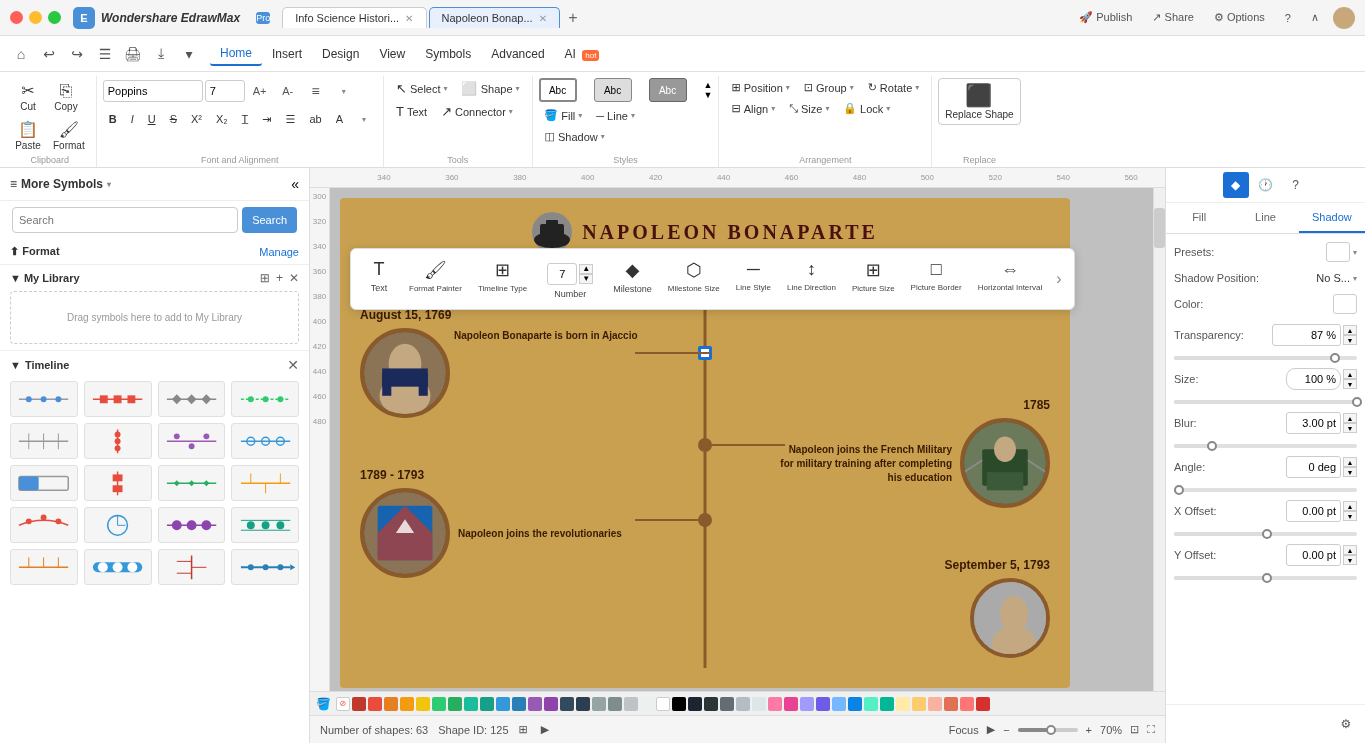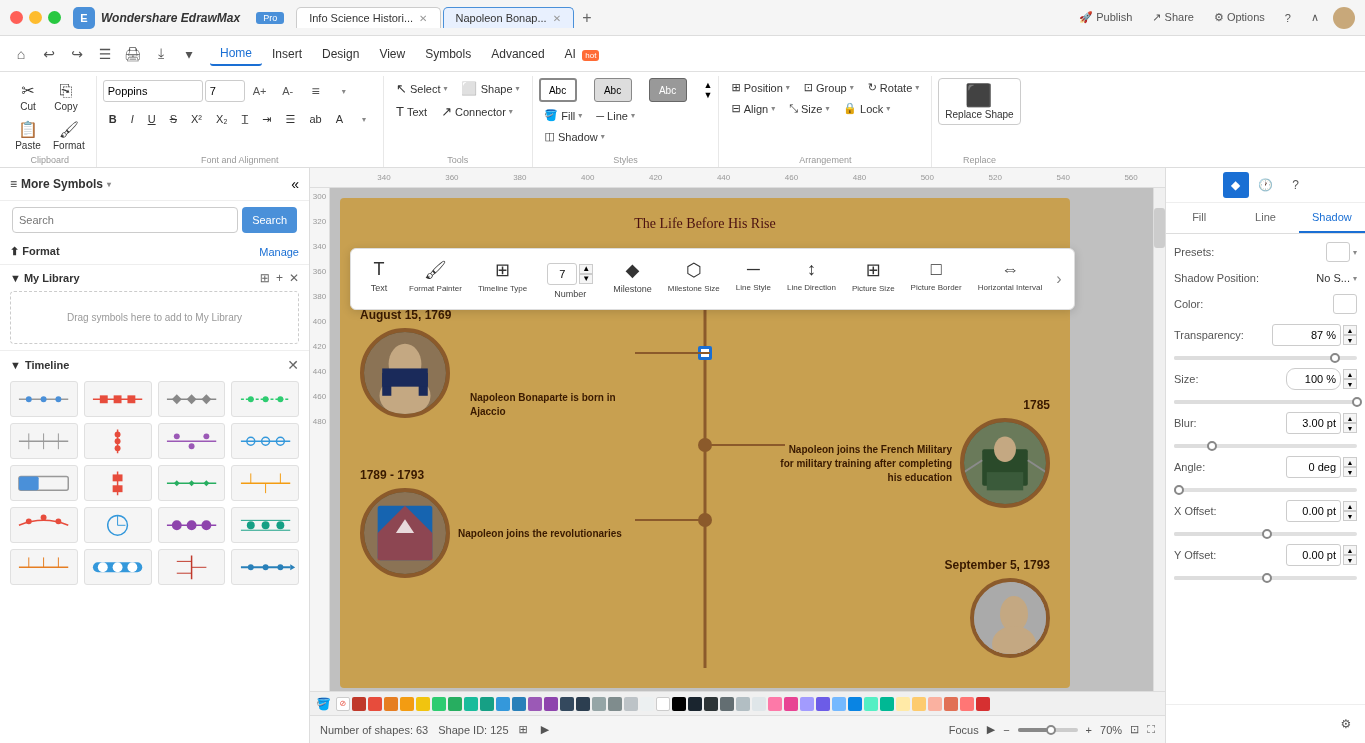"Pro" .pro-badge { padding: 1px 7px -> 1px 0 }
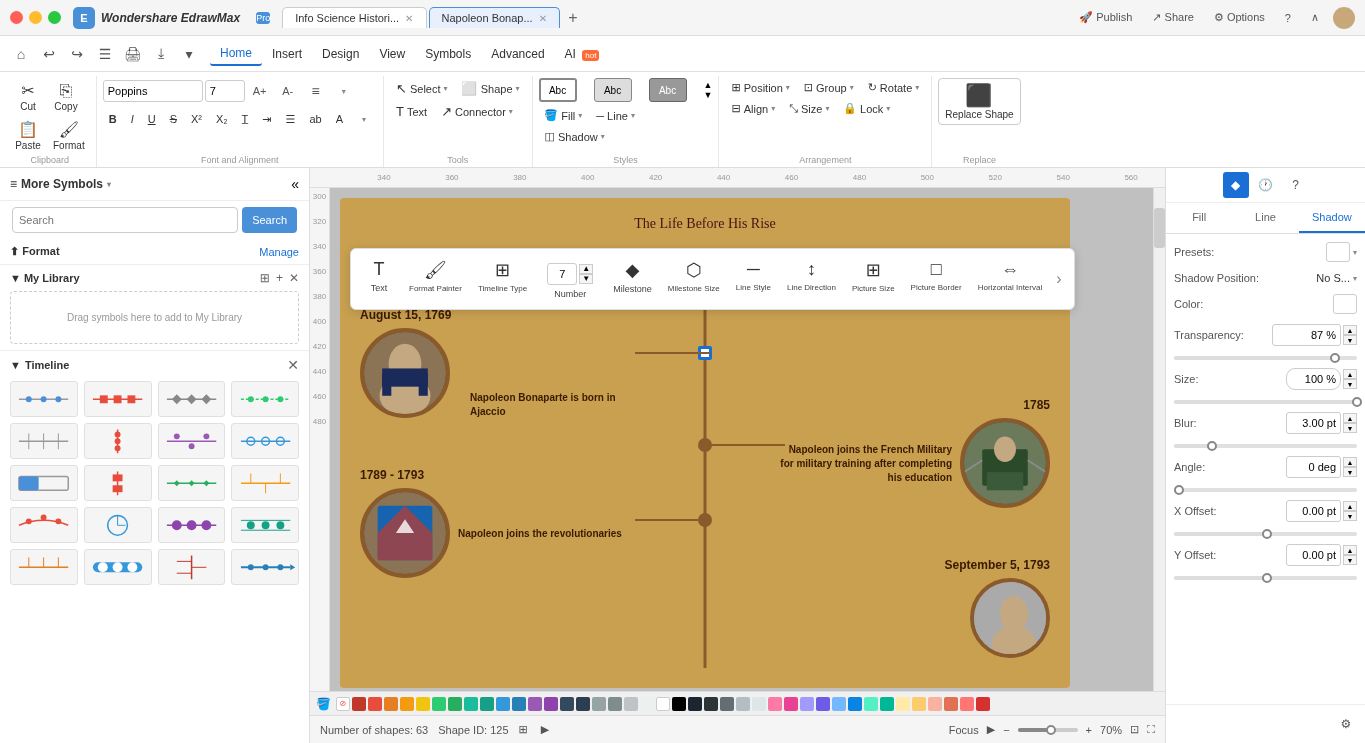"NAPOLEON BONAPARTE" div { html: none -> <div> <div> <svg> <ellipse></ellipse> <rect></rect> <rect></rect> </svg> </div> <span>NAPOLEON BONAPARTE</span> </div> }
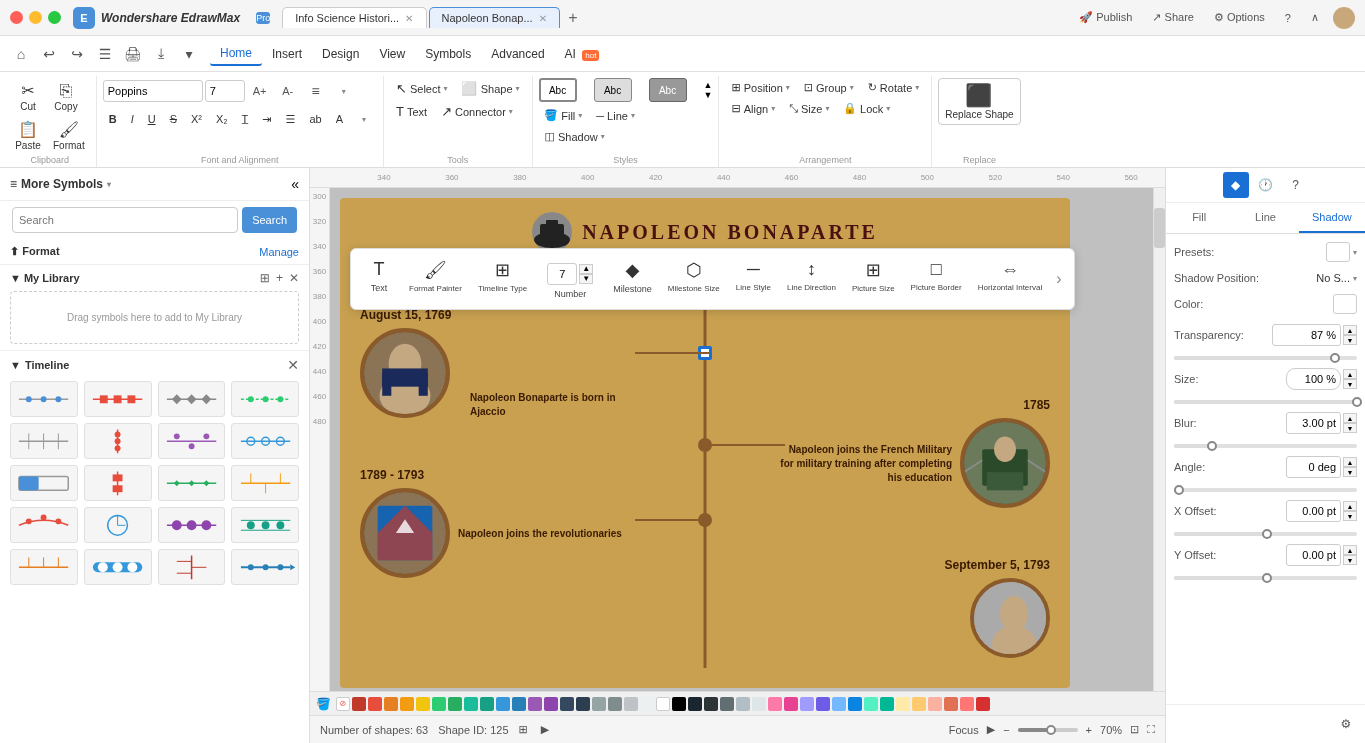"Napoleon Bonaparte is born in" div { align-items: flex-end -> flex-start; gap: 20px -> 4px }
